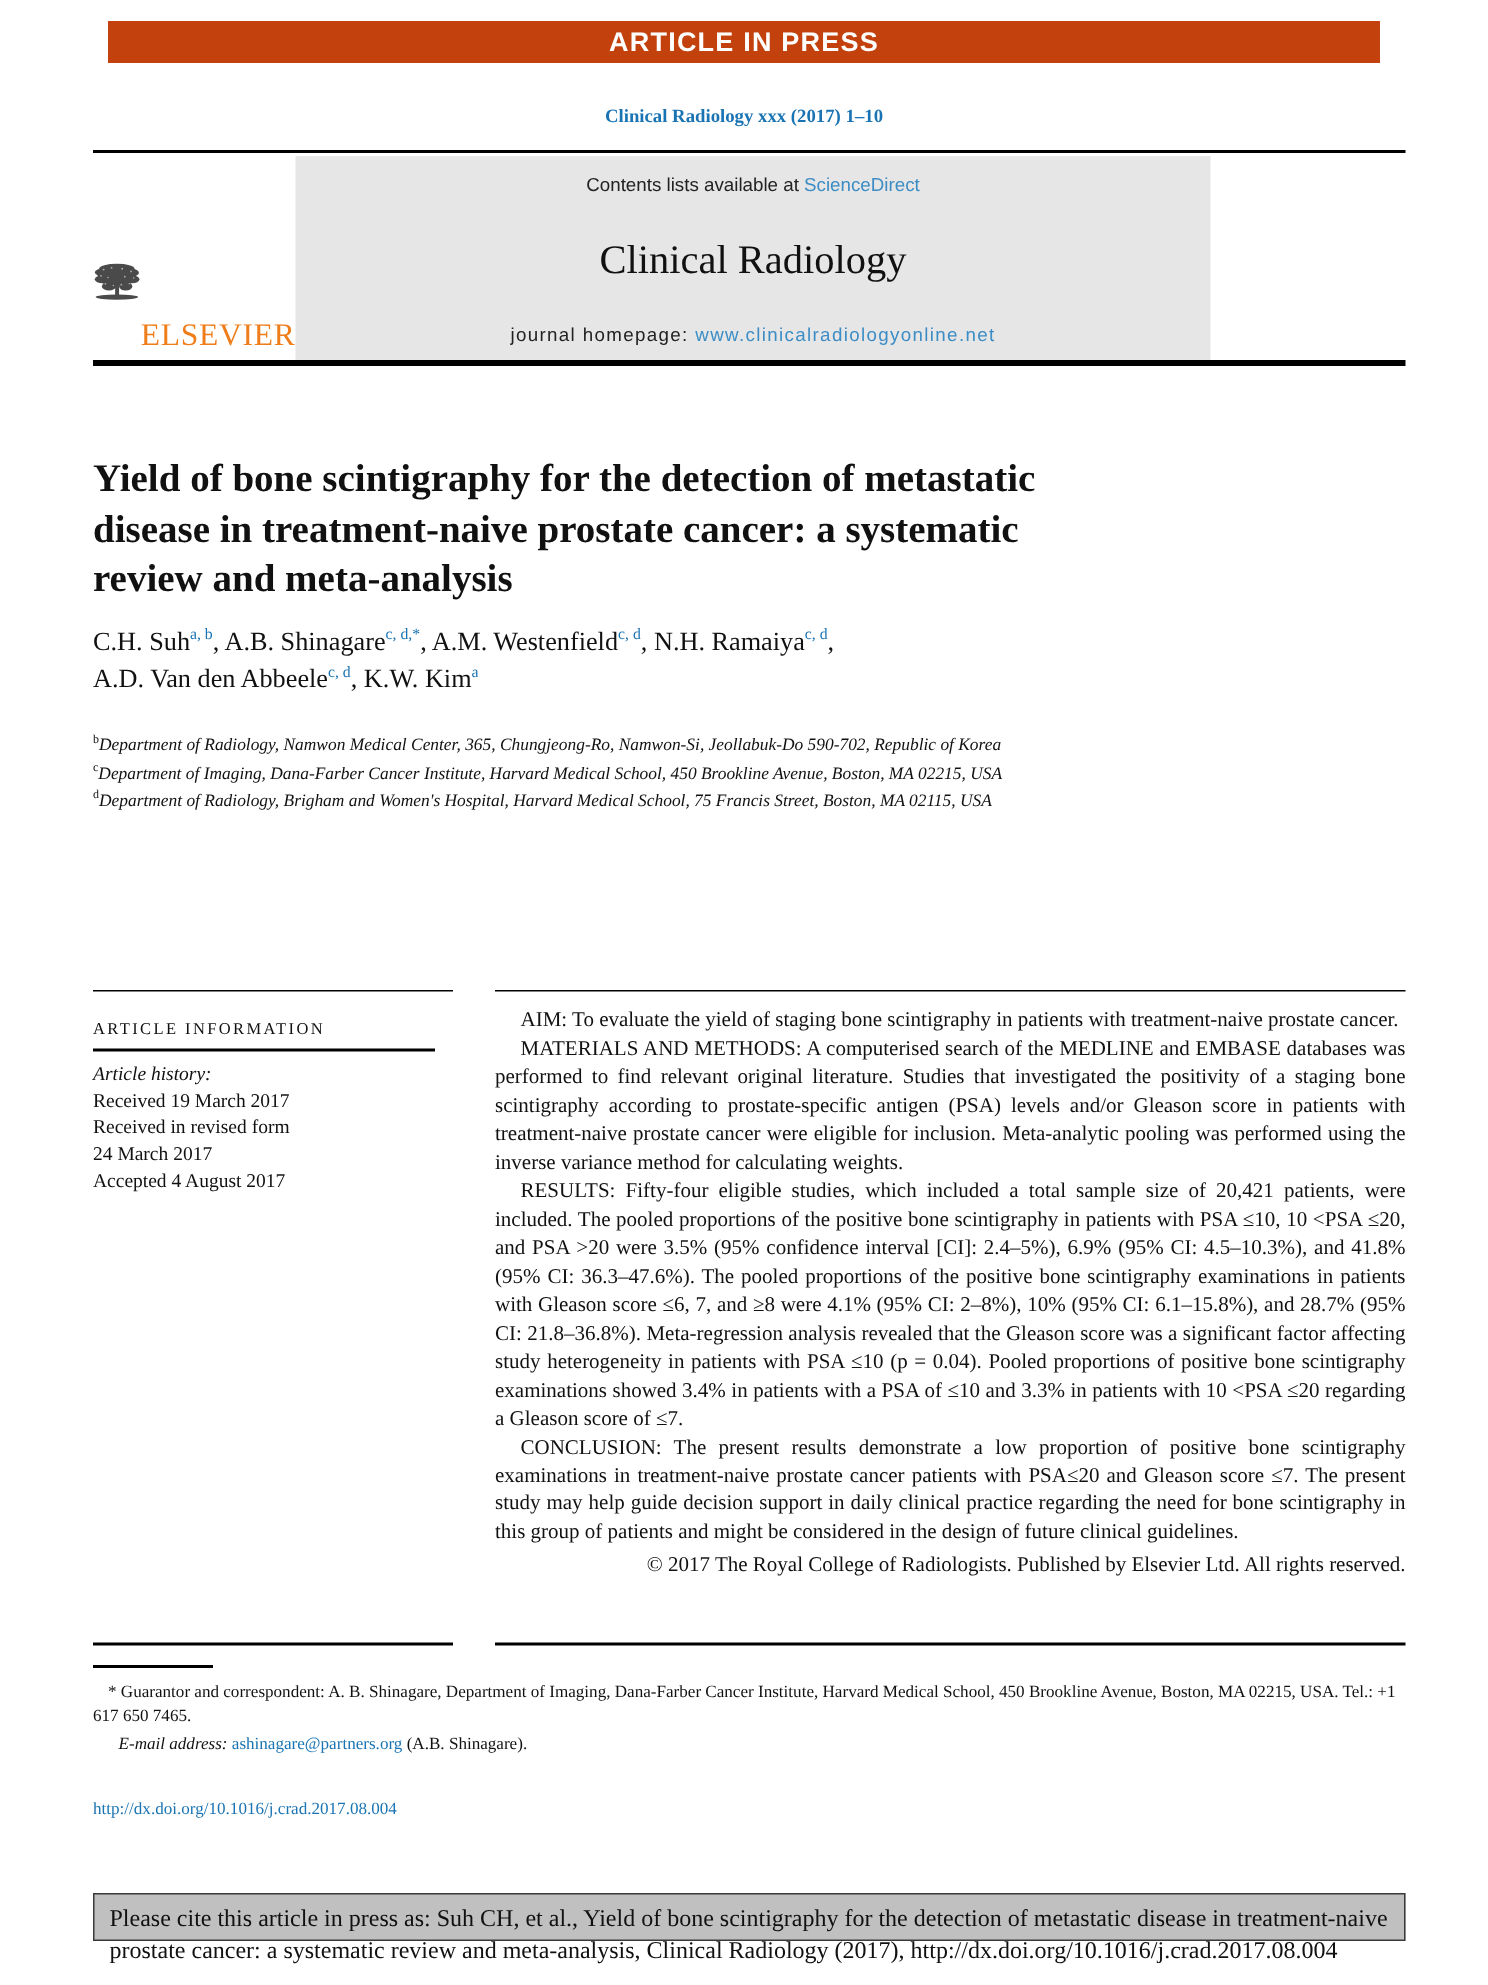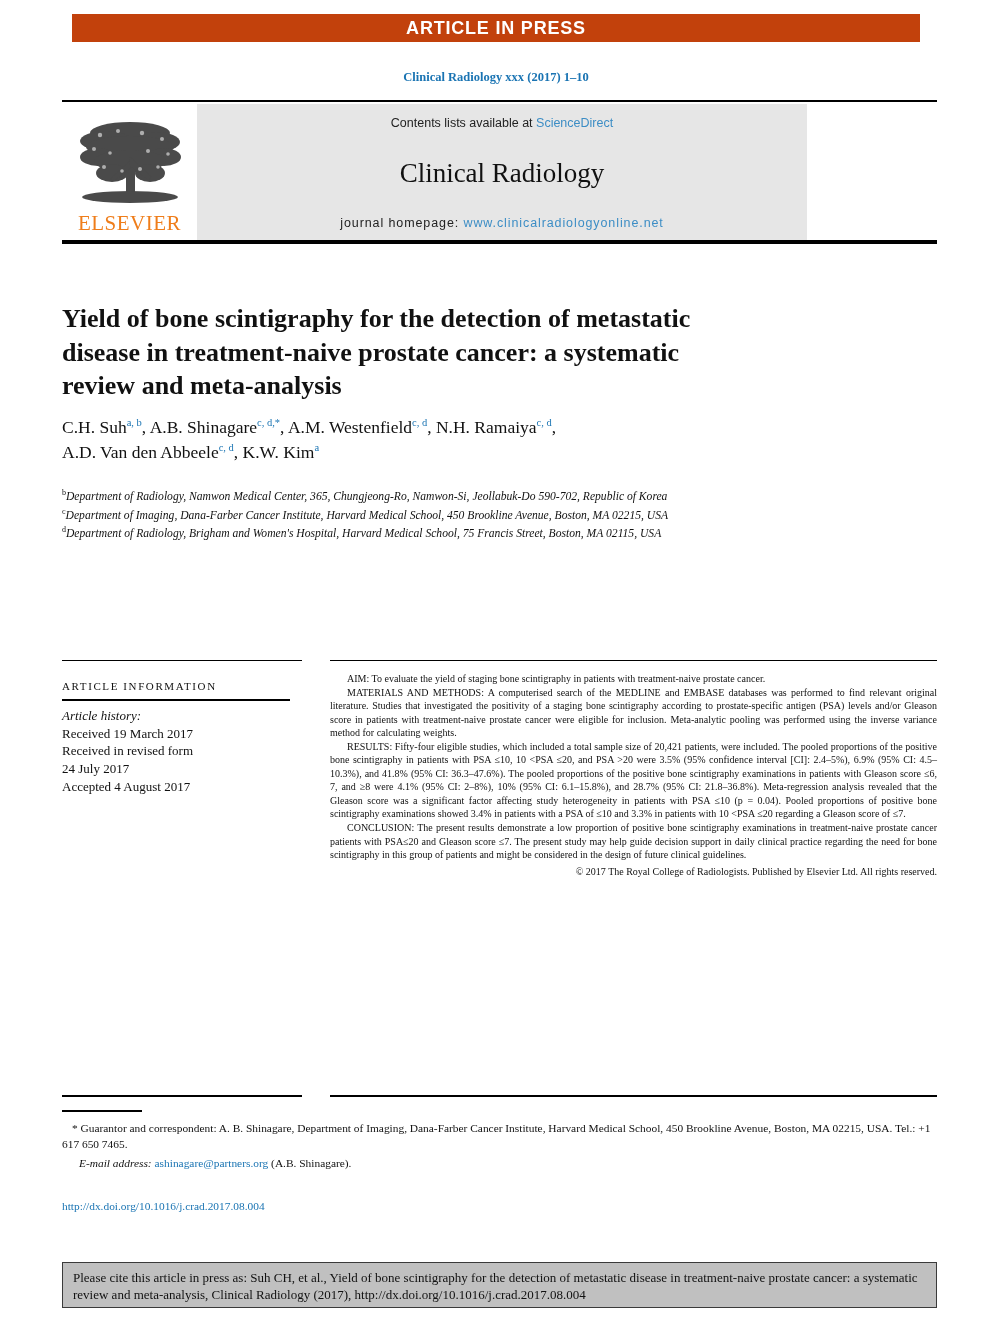"ELSEVIER" .elsevier-box { align-items: center -> flex-end; flex-direction: column -> row }
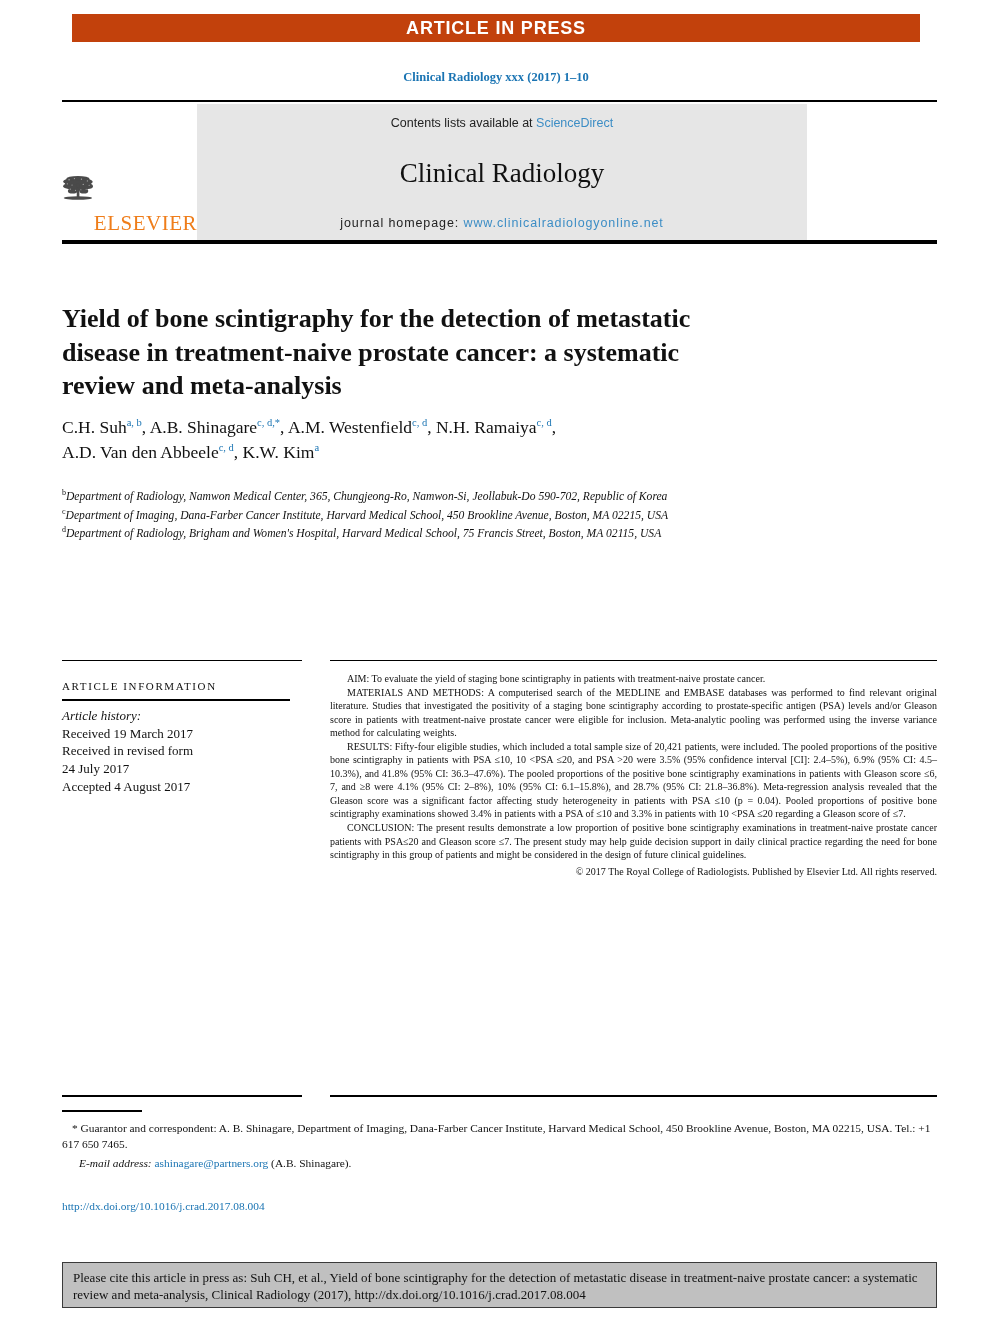"AIM: To evaluate the yield" .abstract { font-size: 10px -> 14px }
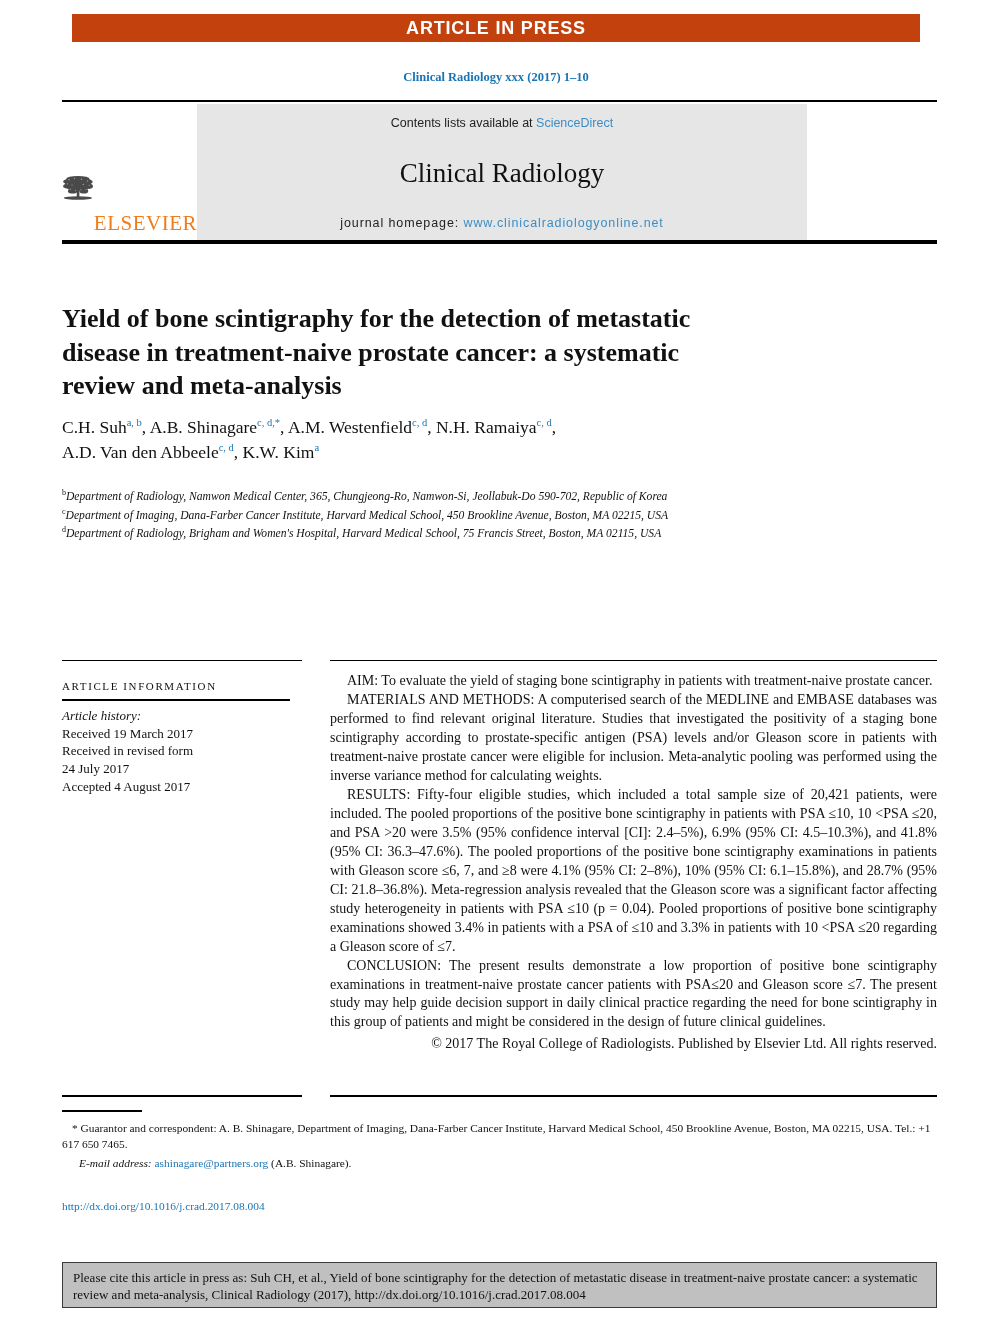"24 July 2017" div.ai-line { text: July -> March }
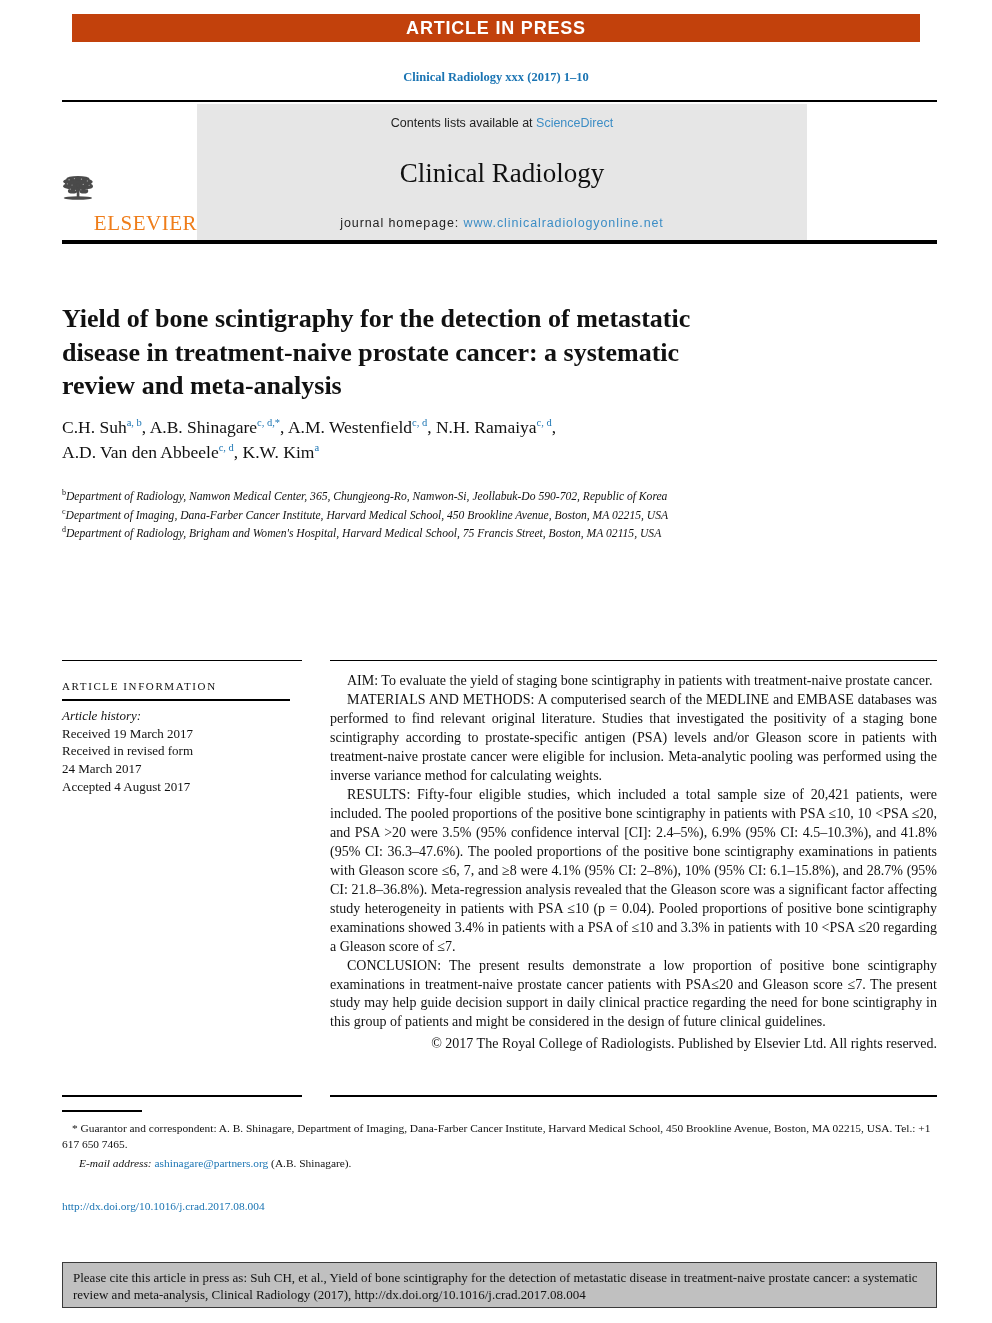"Please cite this article in" .cite-box { font-size: 13px -> 16px; height: 46px -> 32px }
